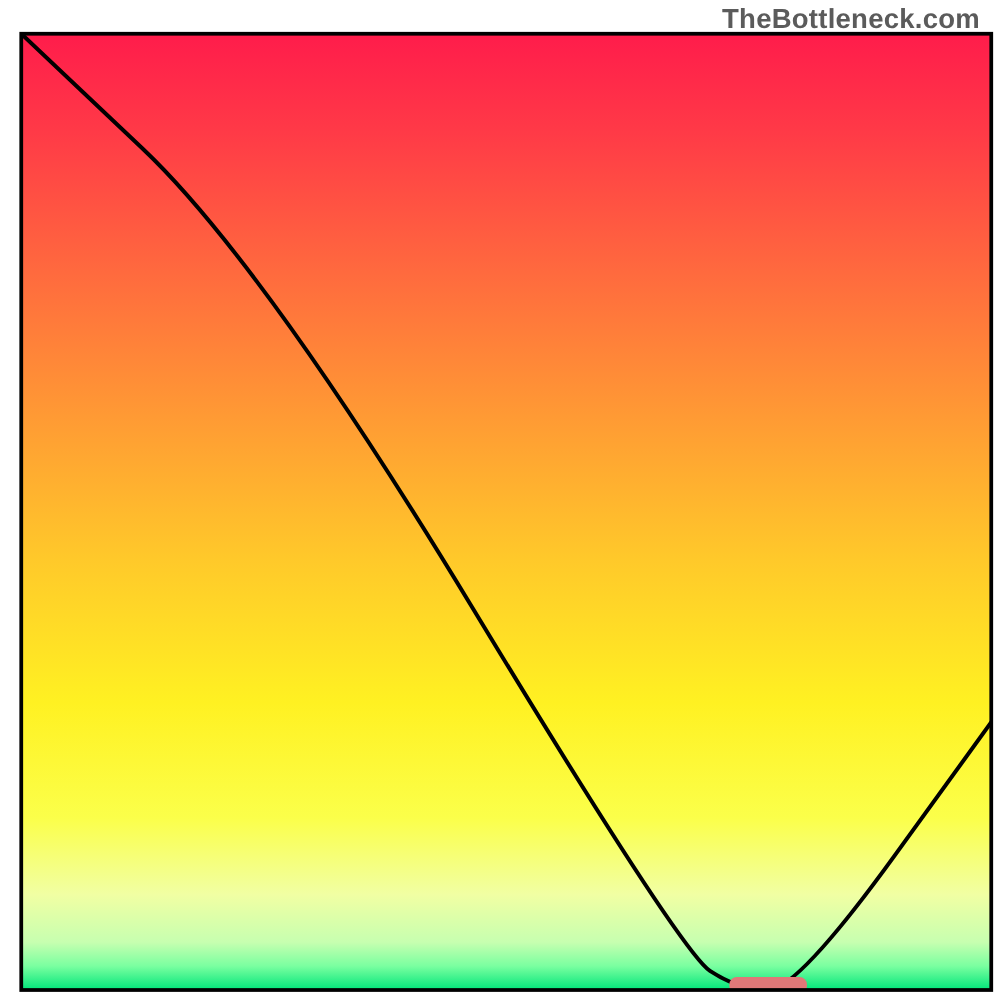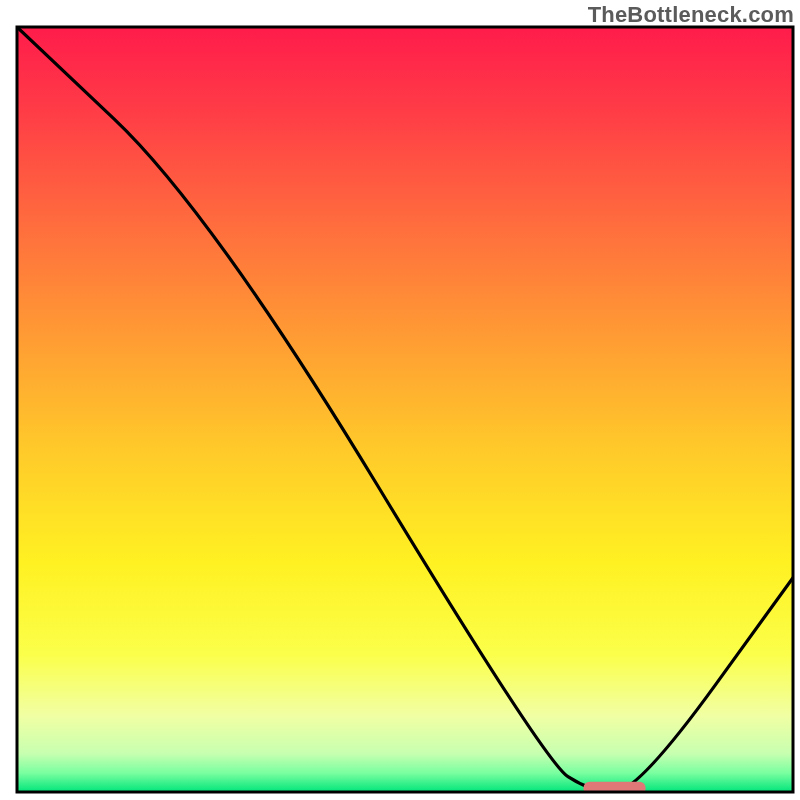"TheBottleneck.com" .watermark { right: 6px -> 16px }
